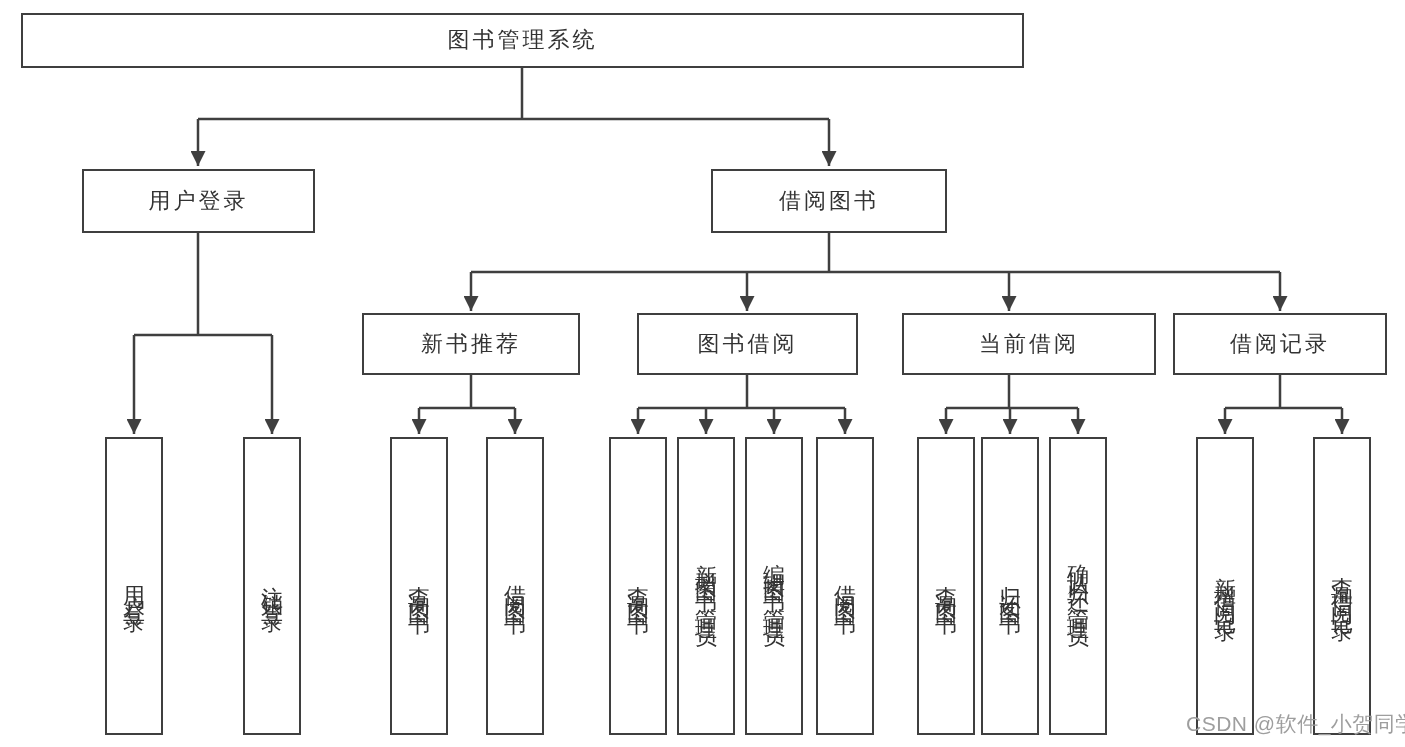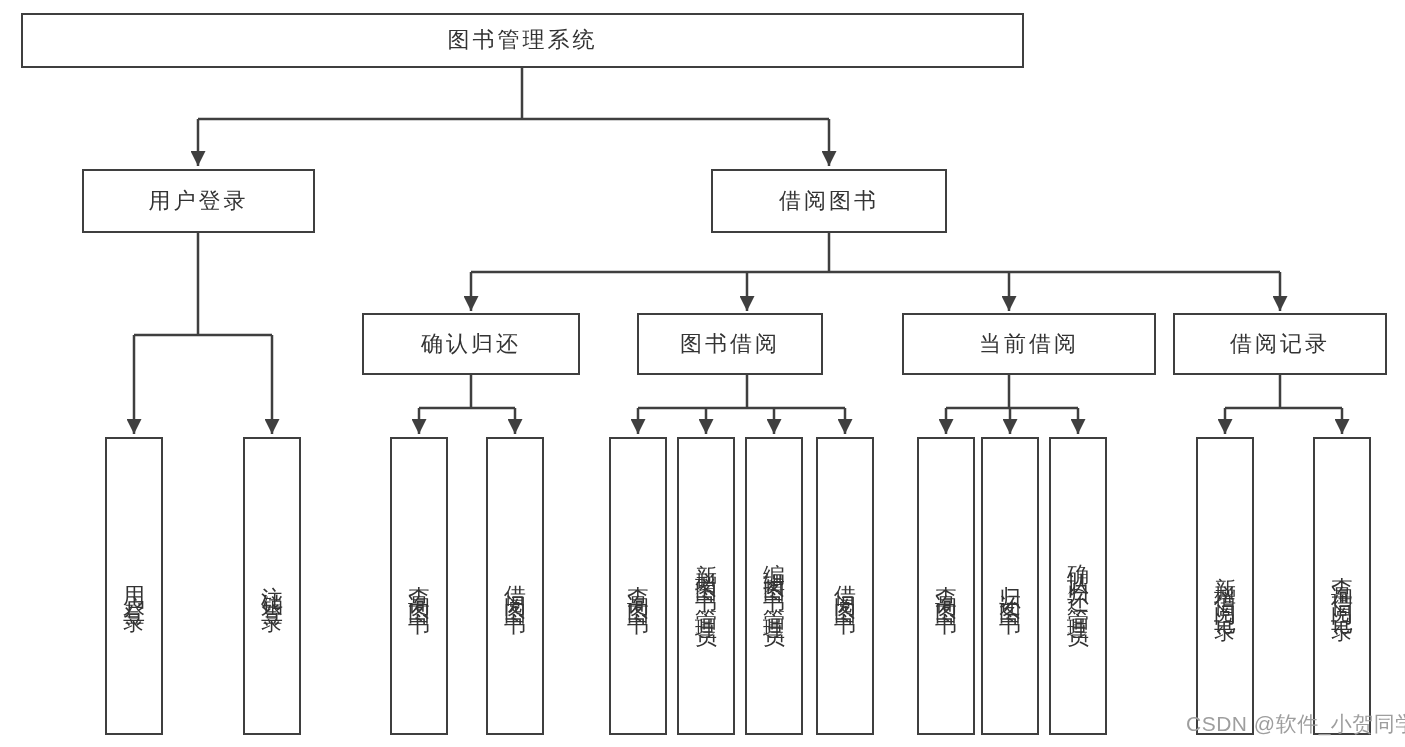"确认归还" div.node { text: 确认归还 -> 新书推荐 }
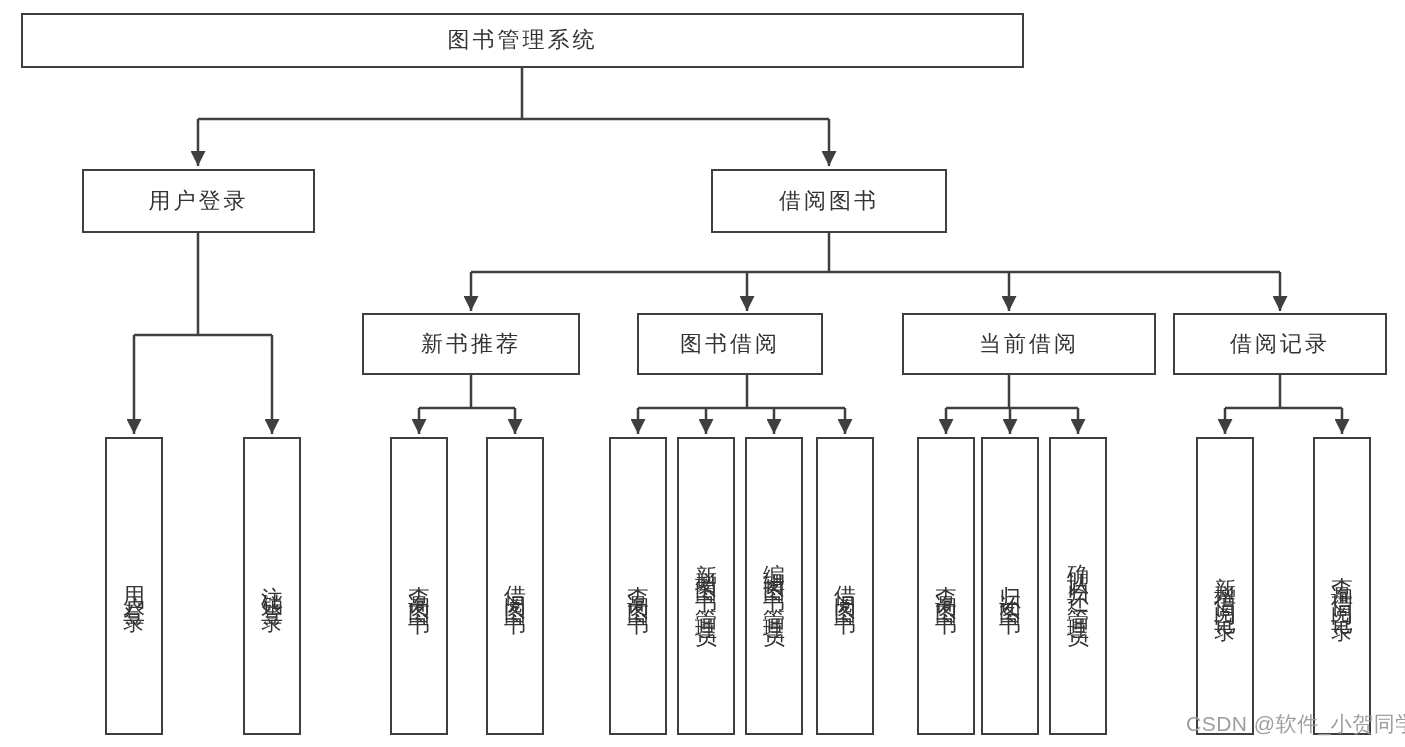"图书借阅" div.node { width: 186px -> 221px }
